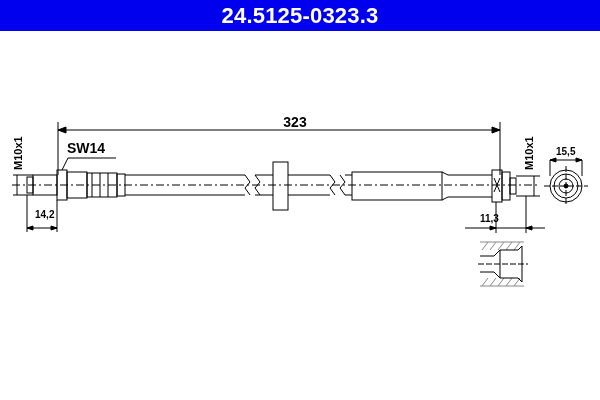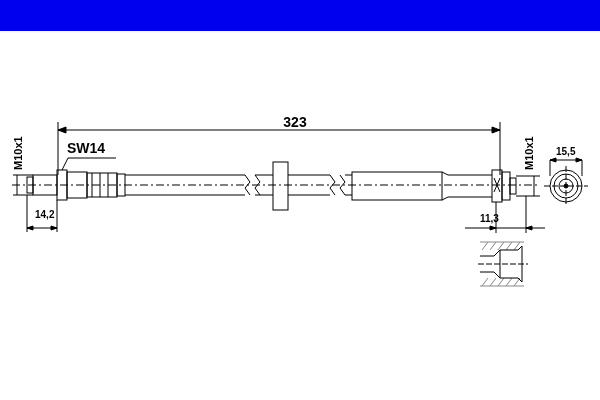"24.5125-0323.3" span { html: none -> <span>24.5125-0323.3</span> }
